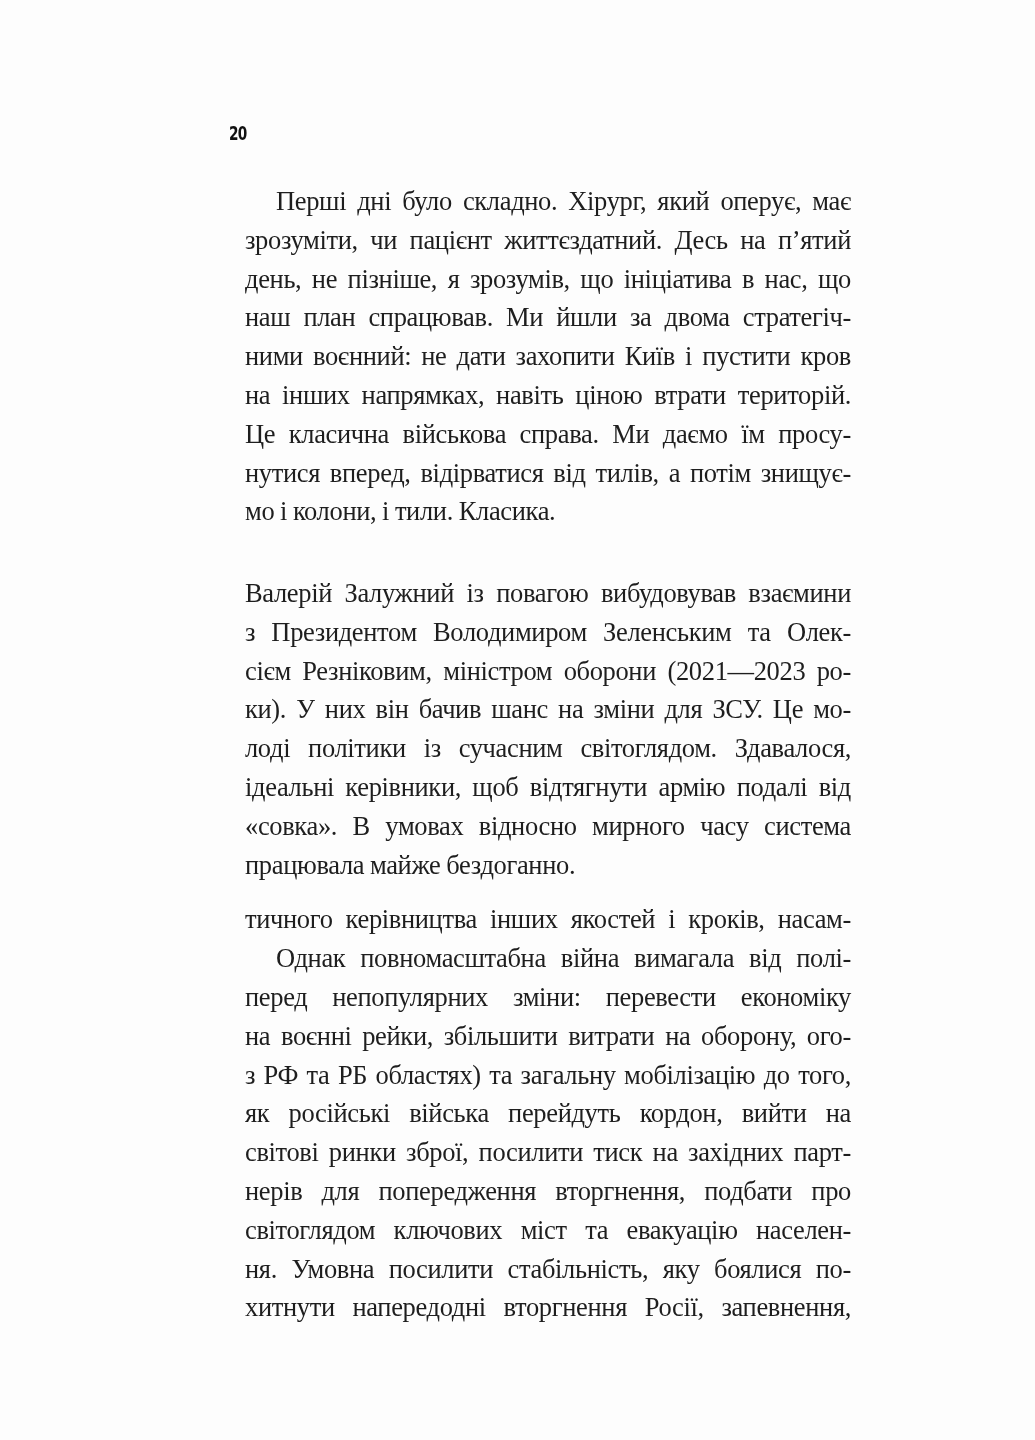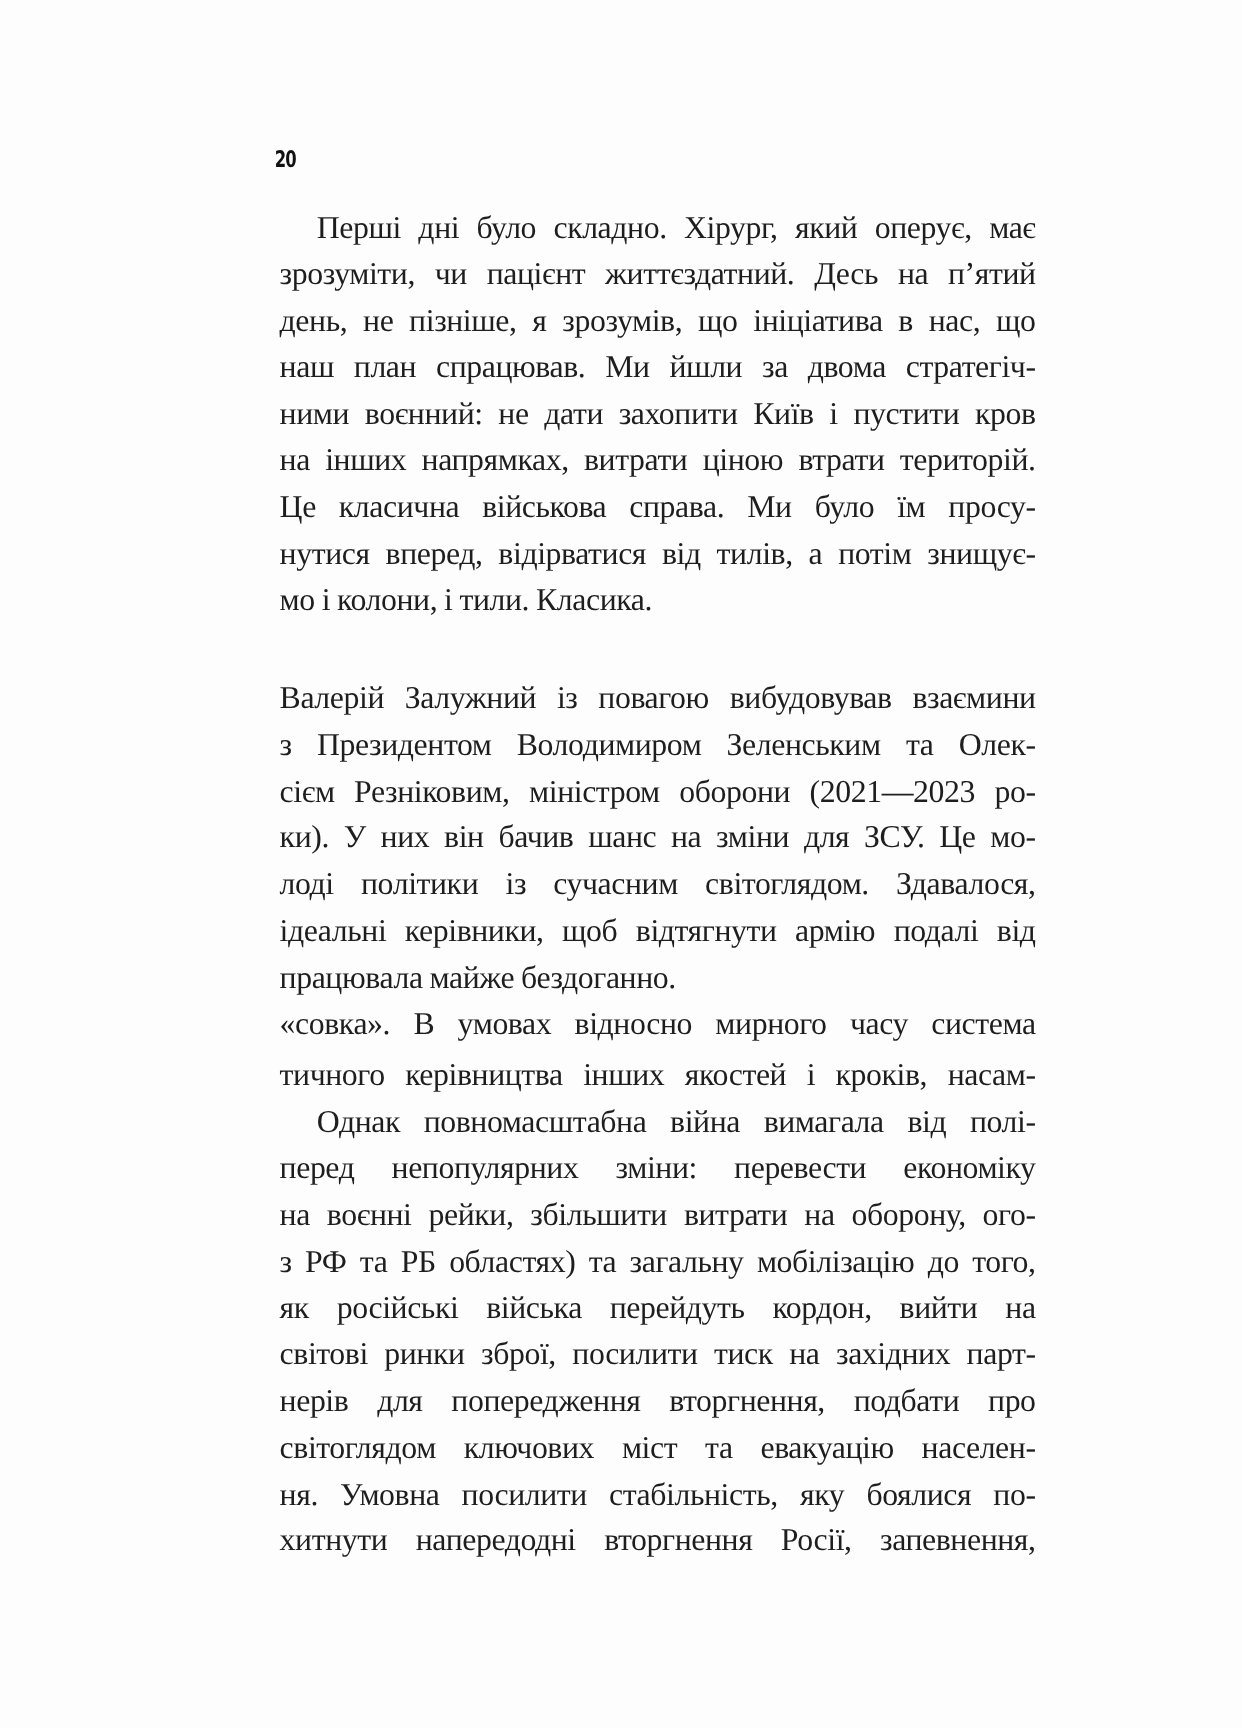"Перші дні було складно. Хірург," .text-block p { margin: 4px -> 16px }
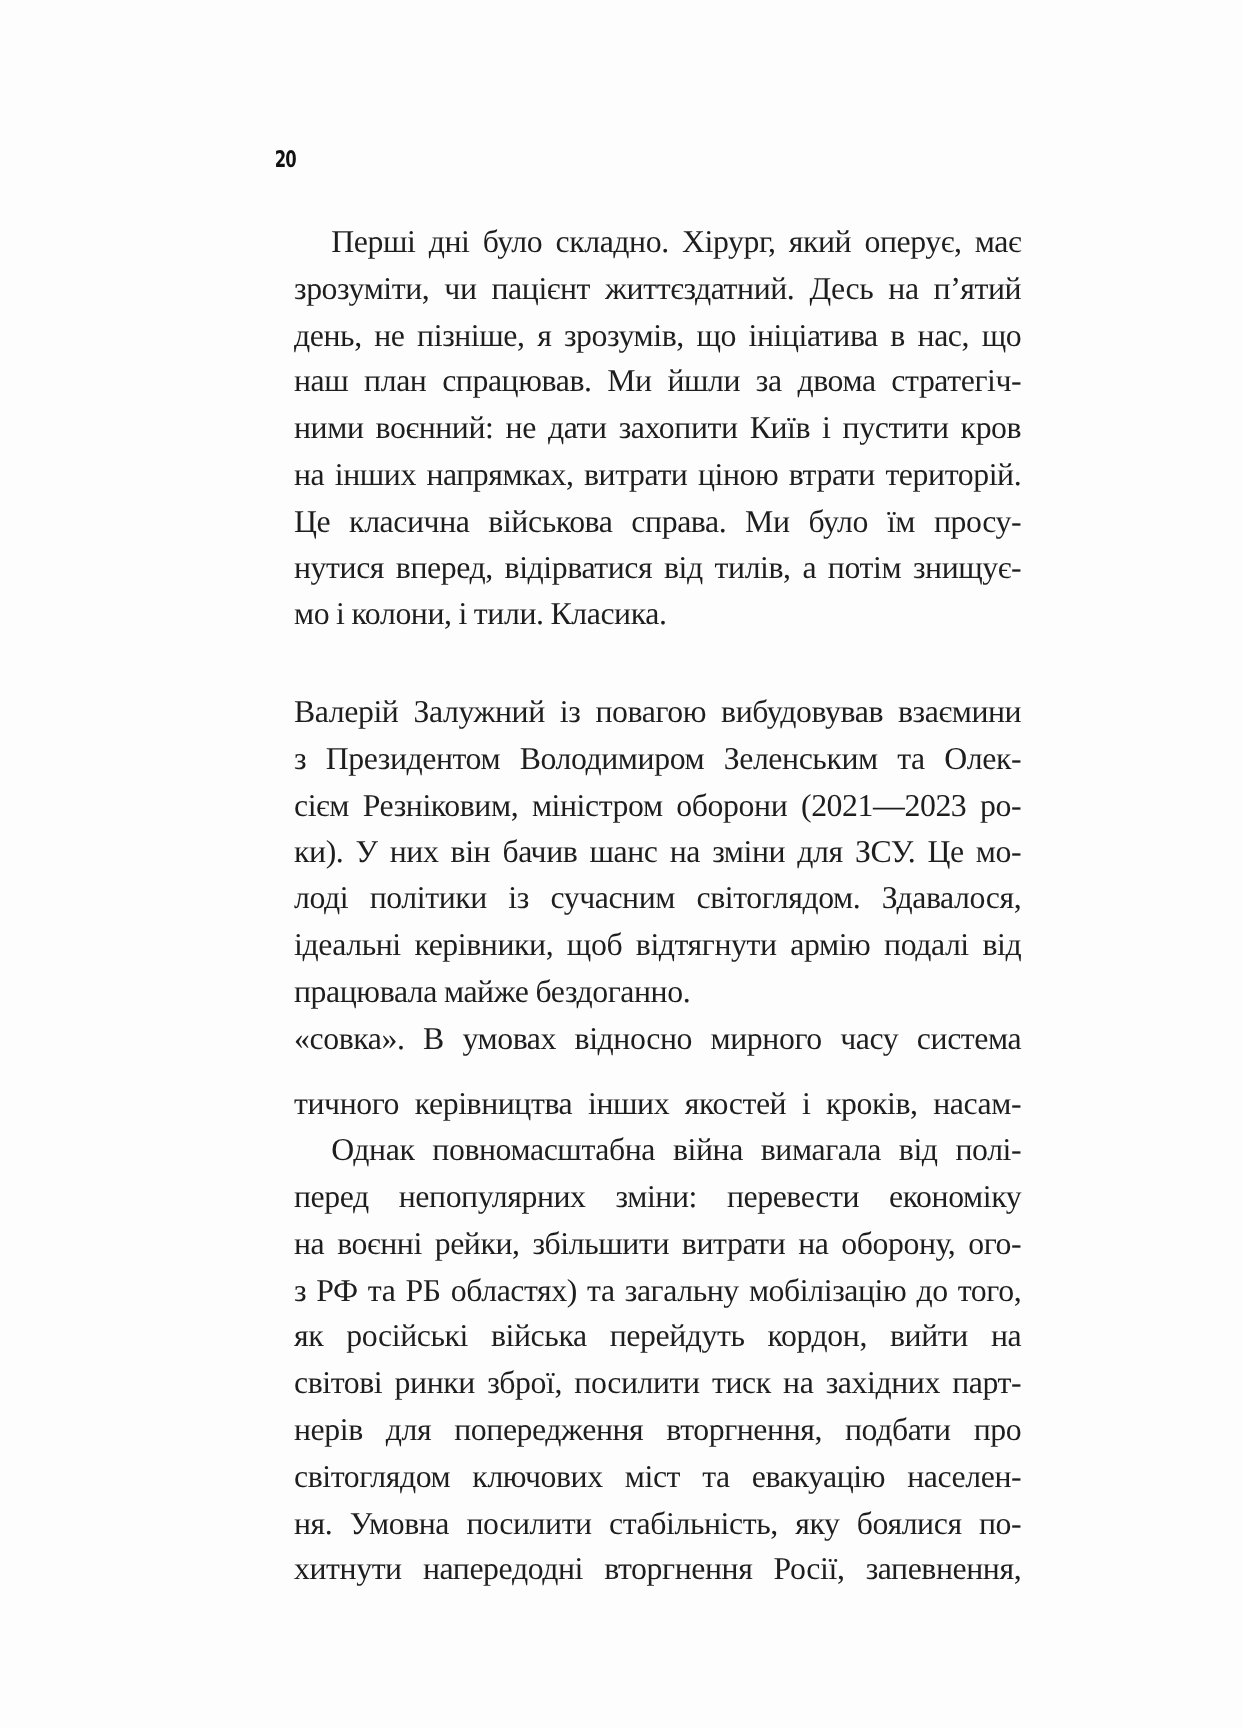"на інших напрямках, витрати ціною" span.line { text: витрати -> навіть }
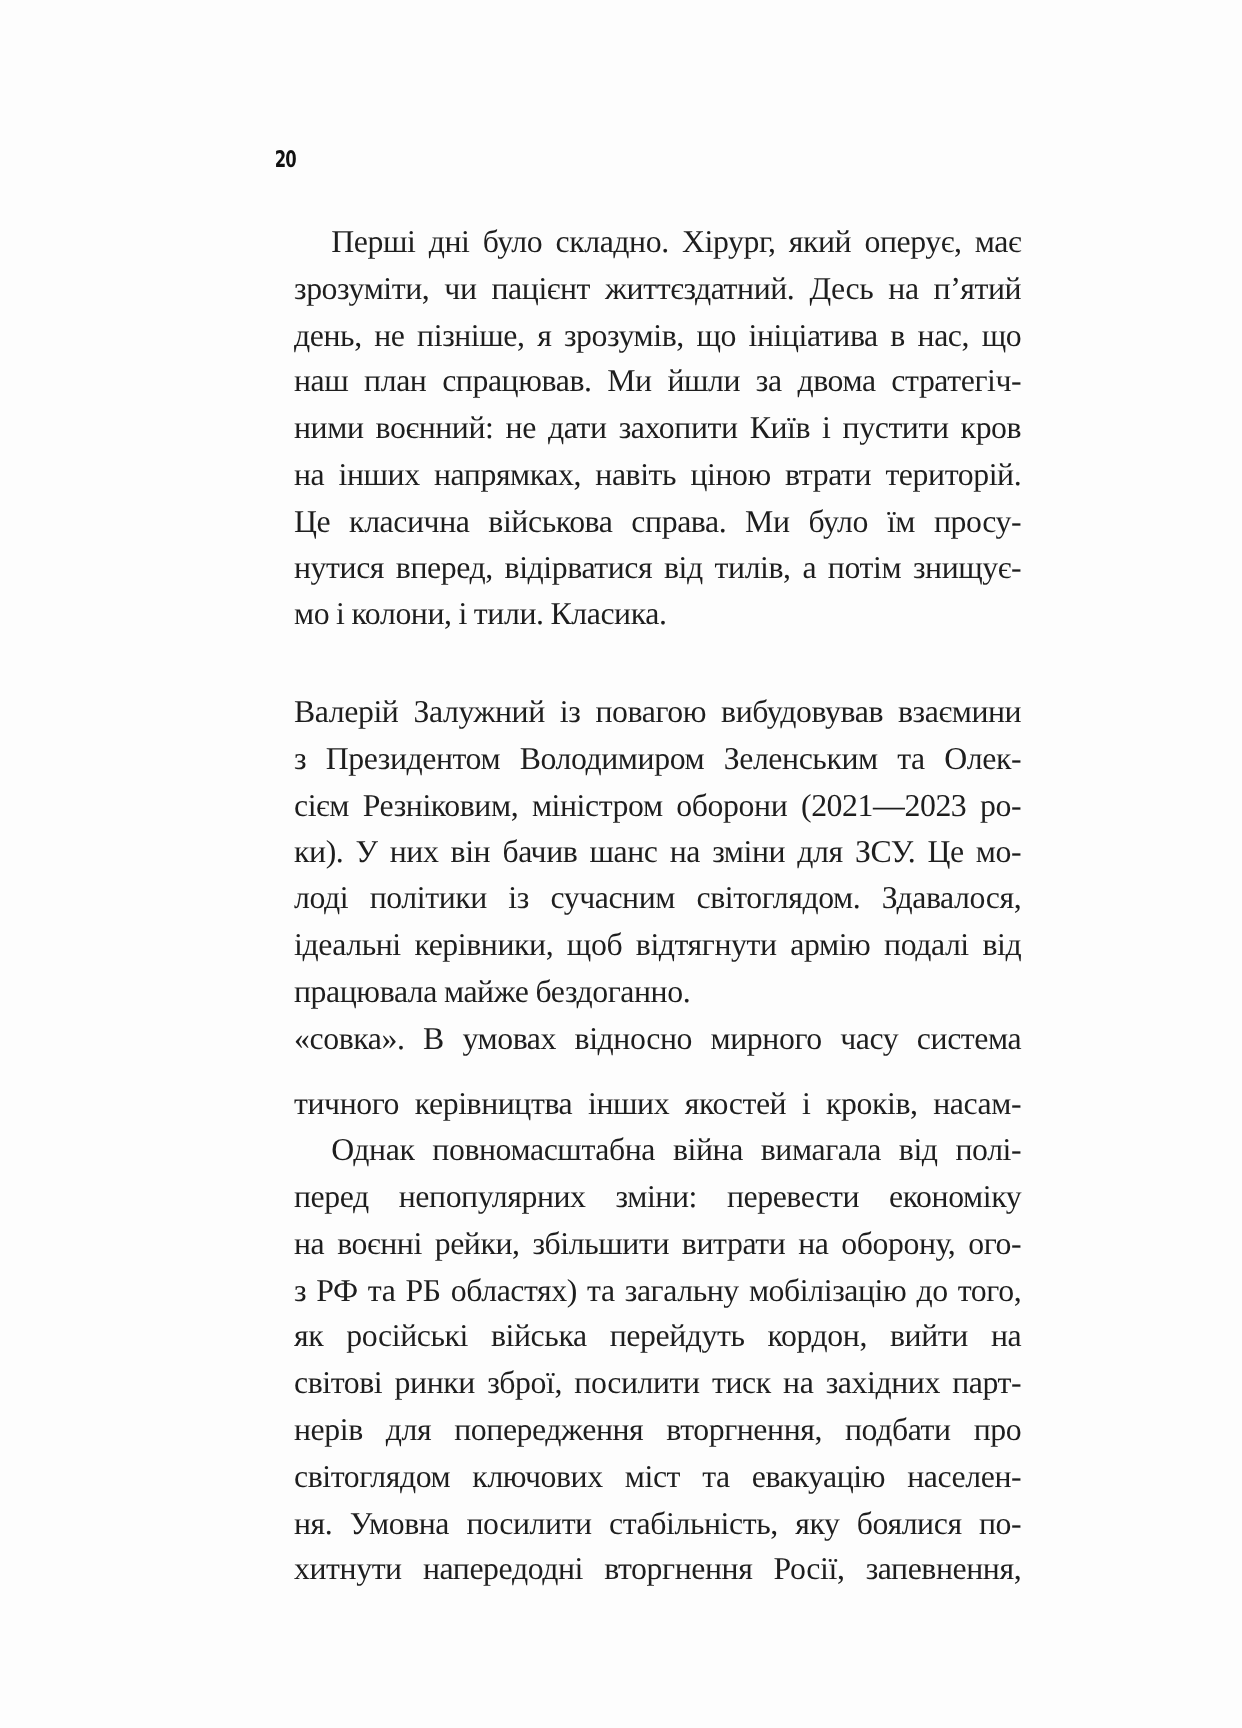"Це класична військова справа. Ми" span.line { text: було -> даємо }
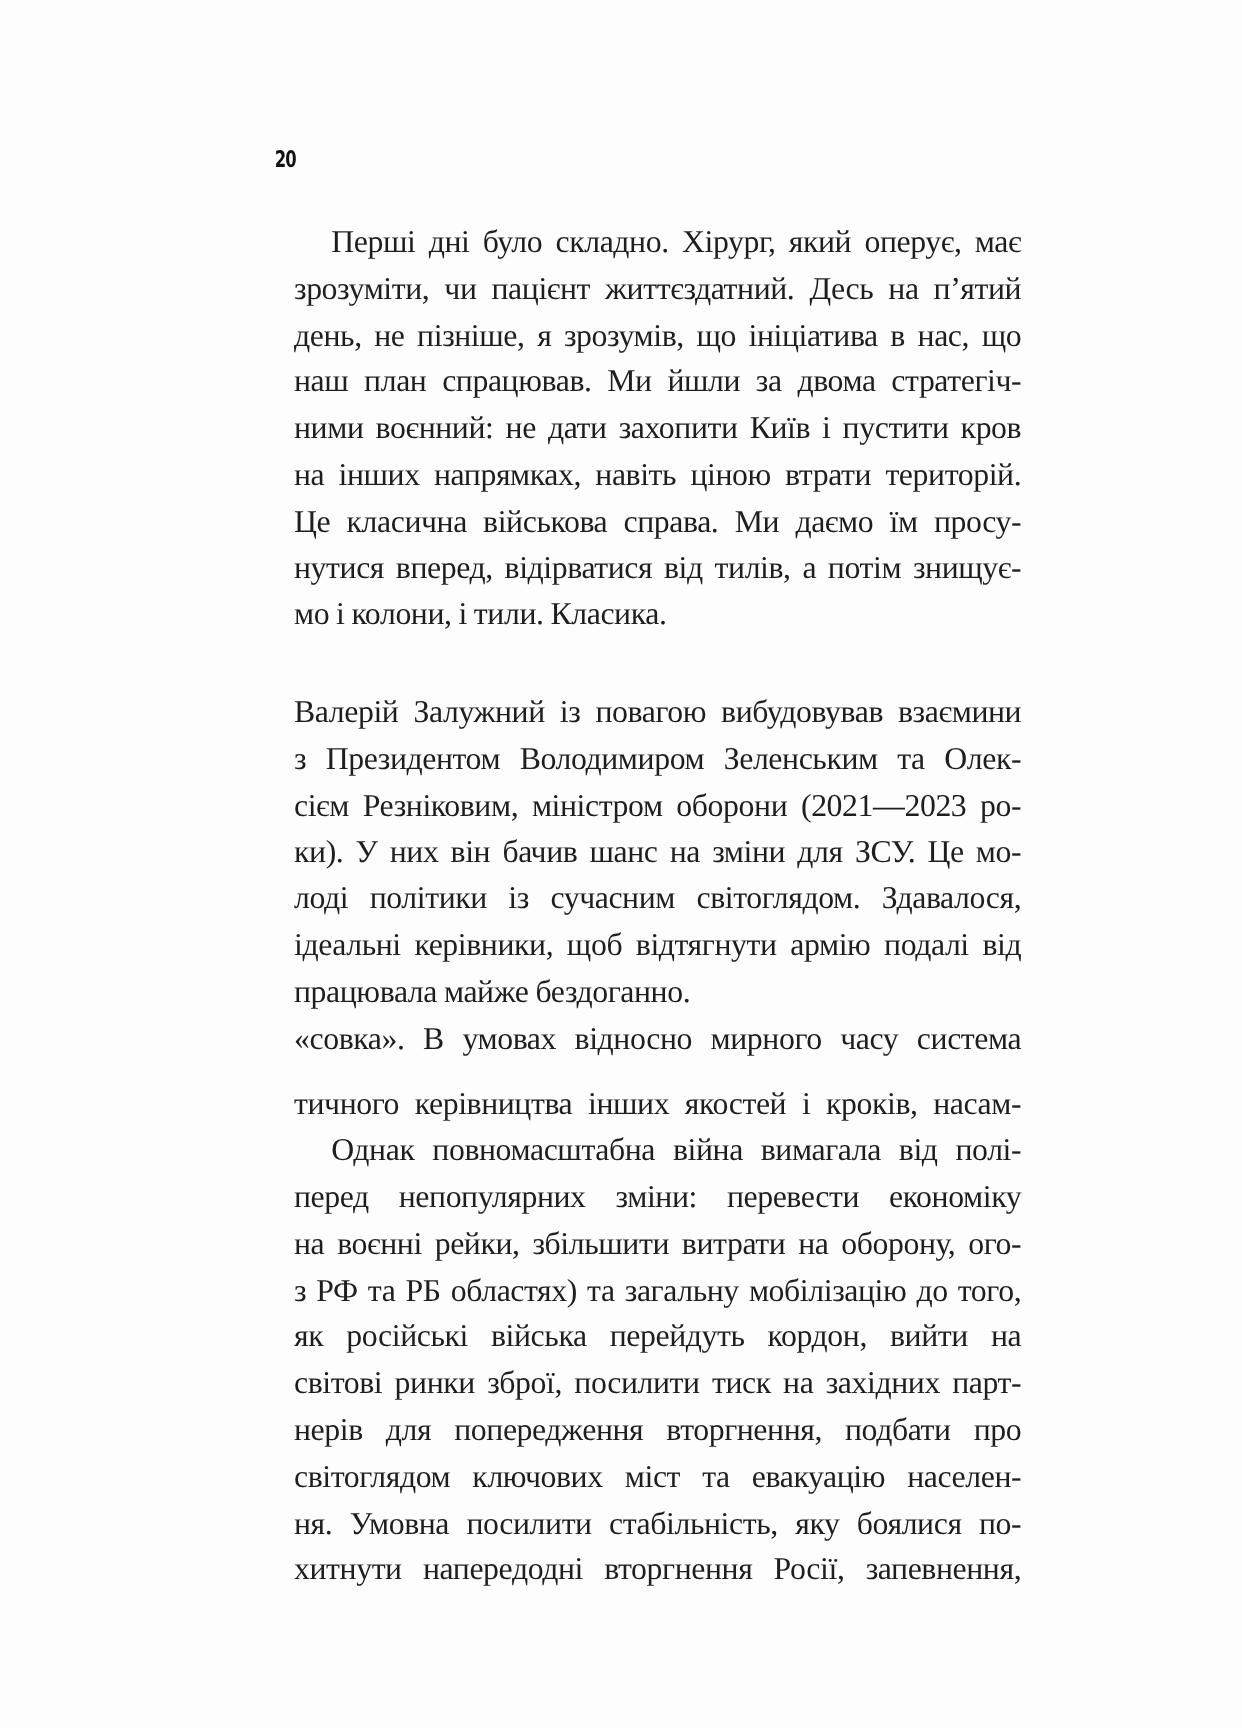"працювала майже бездоганно." span.line { order: before "«совка». В умовах відносно мирного" -> after "«совка». В умовах відносно мирного" }
